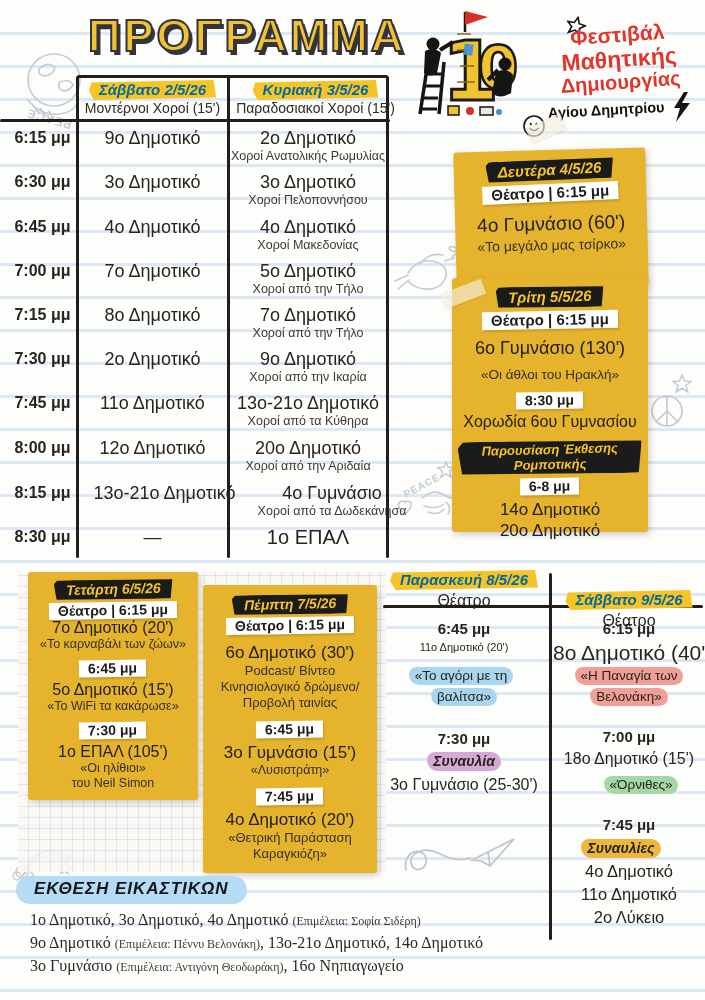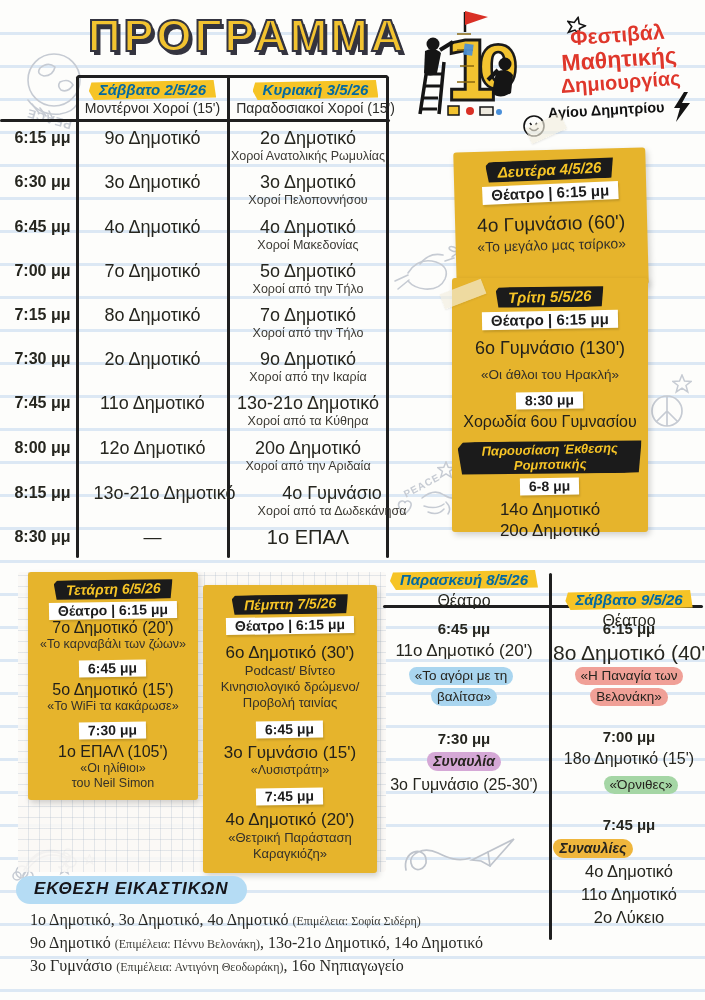"11ο Δημοτικό (20')" div.abs { font-size: 17px -> 11px }
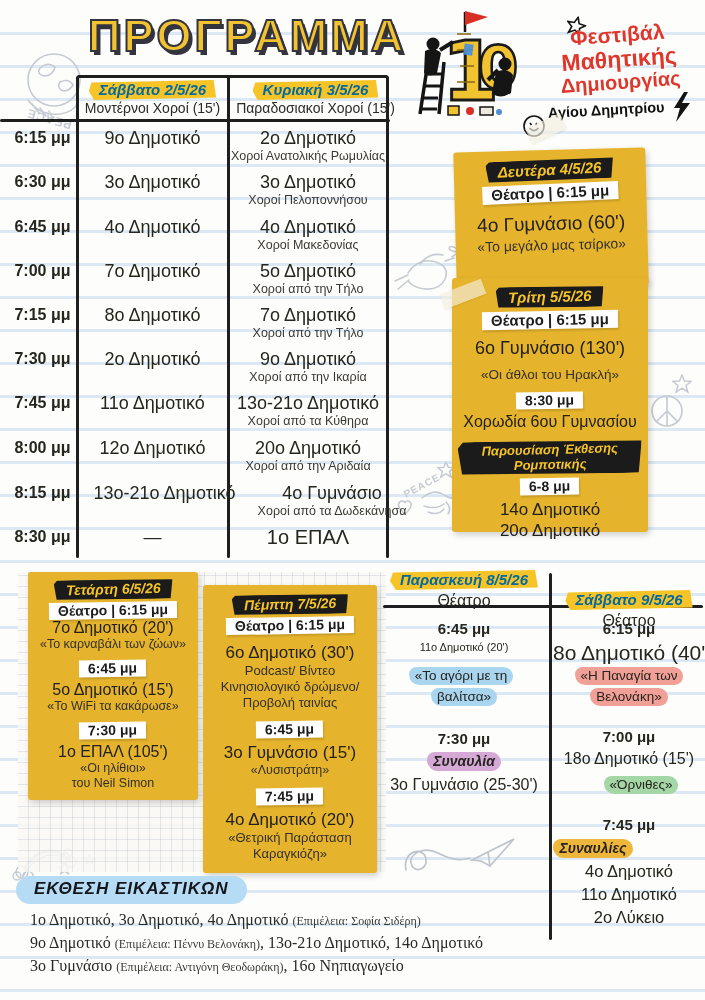"Συναυλίες" div.abs { left: 525px -> 553px }
